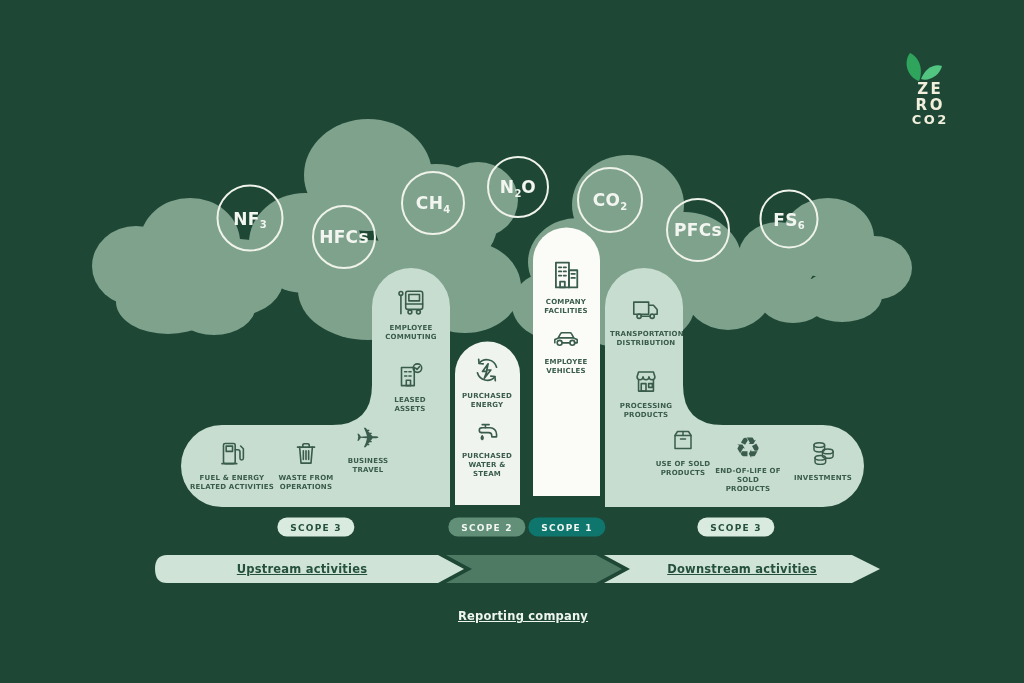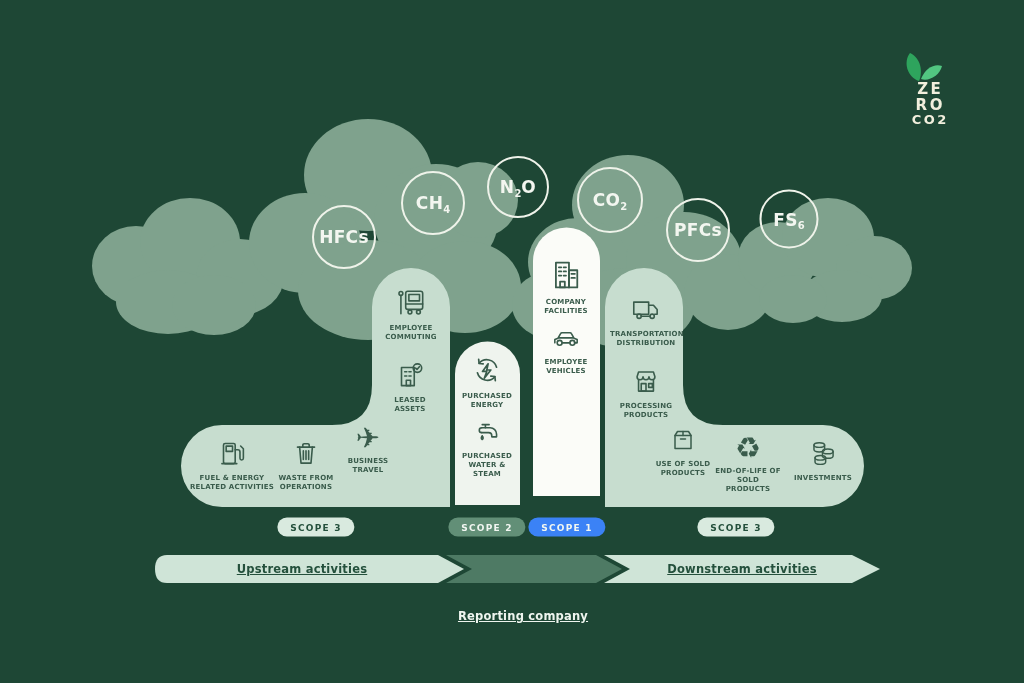"NF" div.bubble { html: none -> <div> <span>NF</span> <span>3</span> <span></span> </div> }
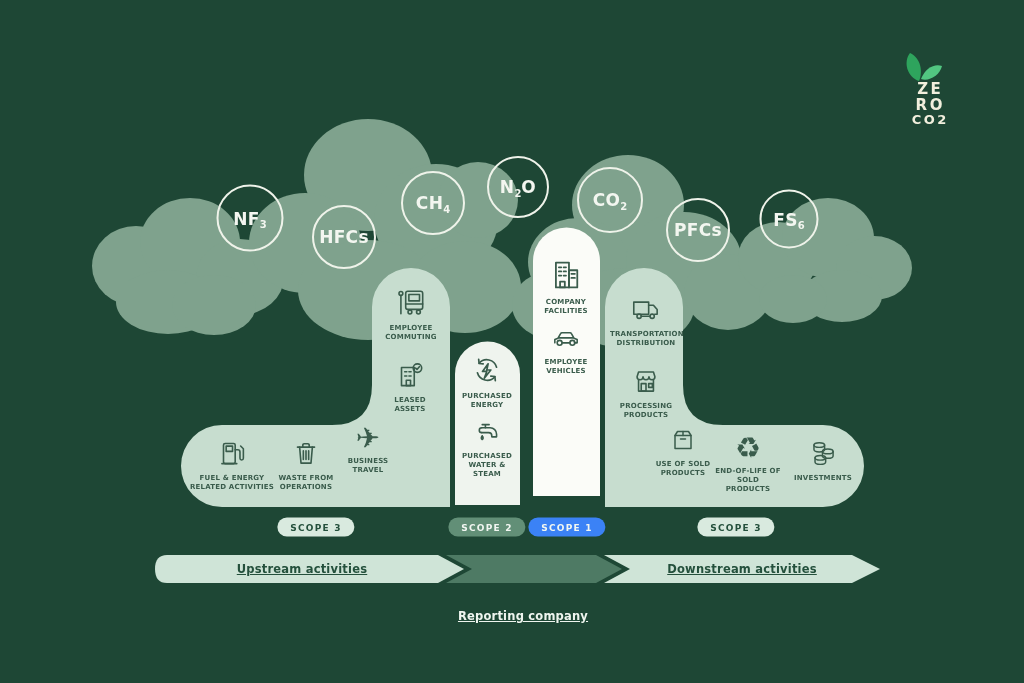"SCOPE 1" .pill-mid2 { background: #3b82f6 -> #0f766e }
